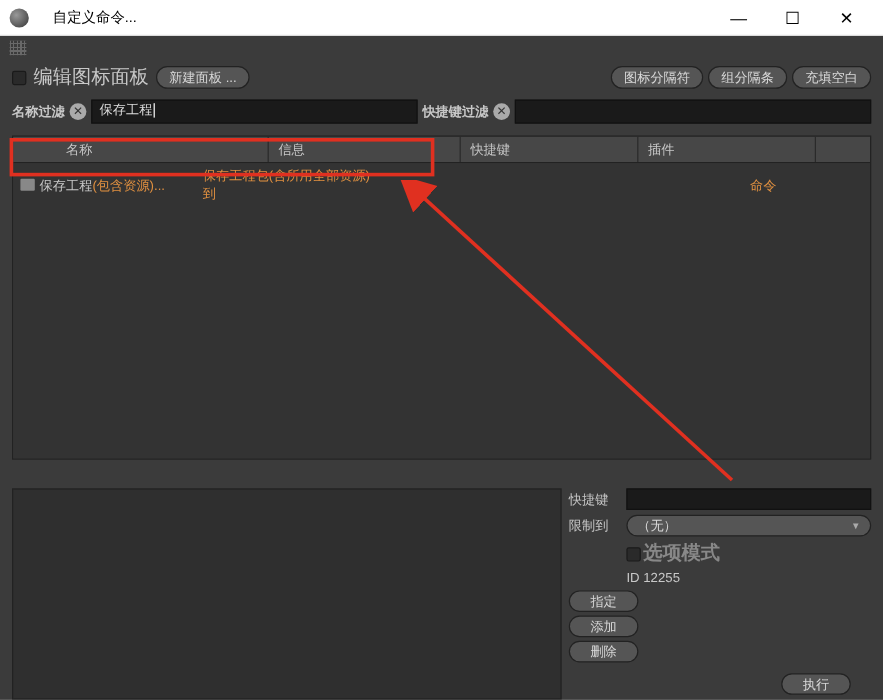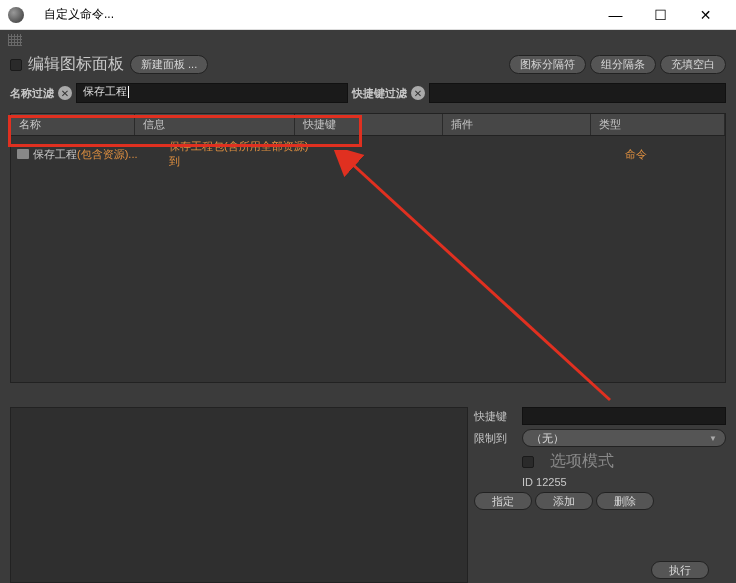"名称" .th.name { margin-left: none -> 36px; width: 124px -> 177px }
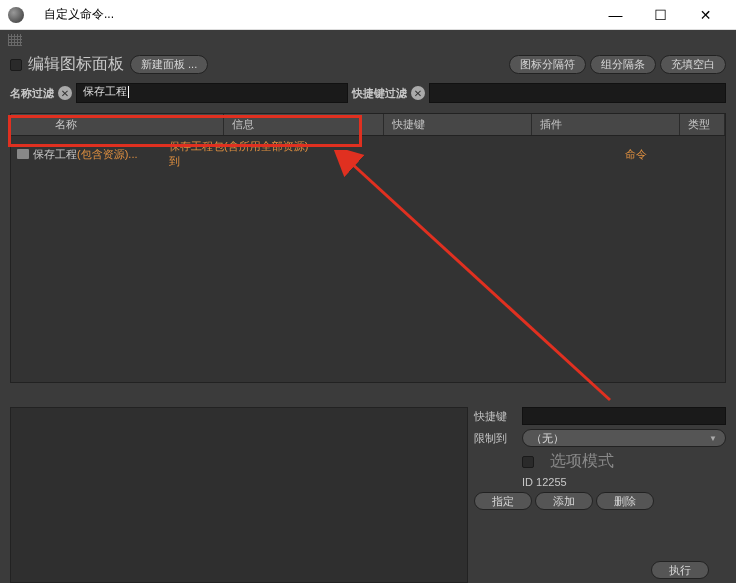"类型" div.th { html: <div>类型</div> -> none }
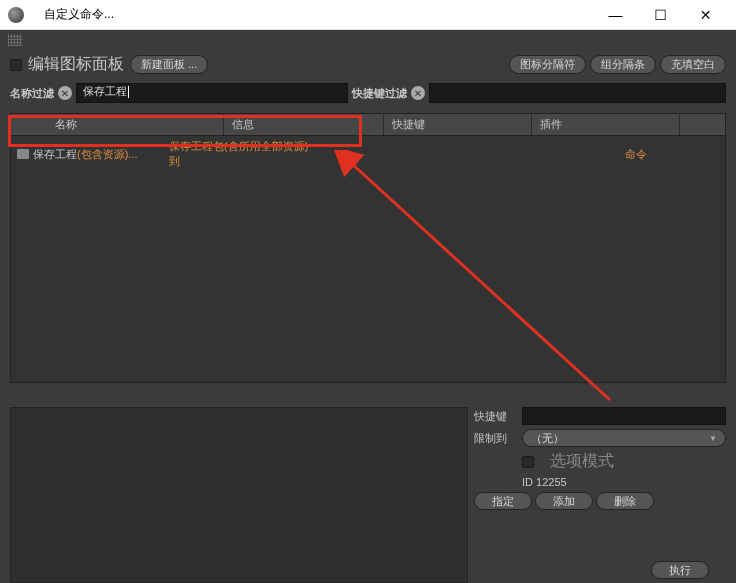"选项模式" div.form-row { font-weight: none -> bold; gap: 16px -> 2px }
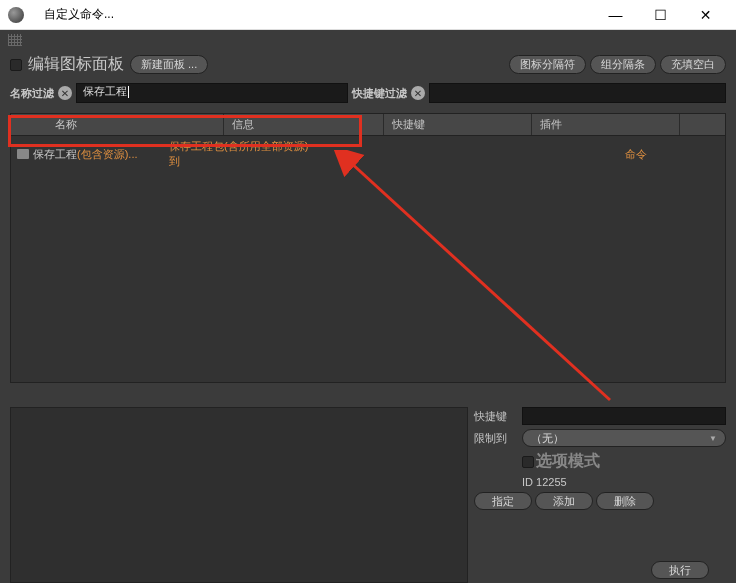"指定" .action-btns { flex-direction: row -> column }
